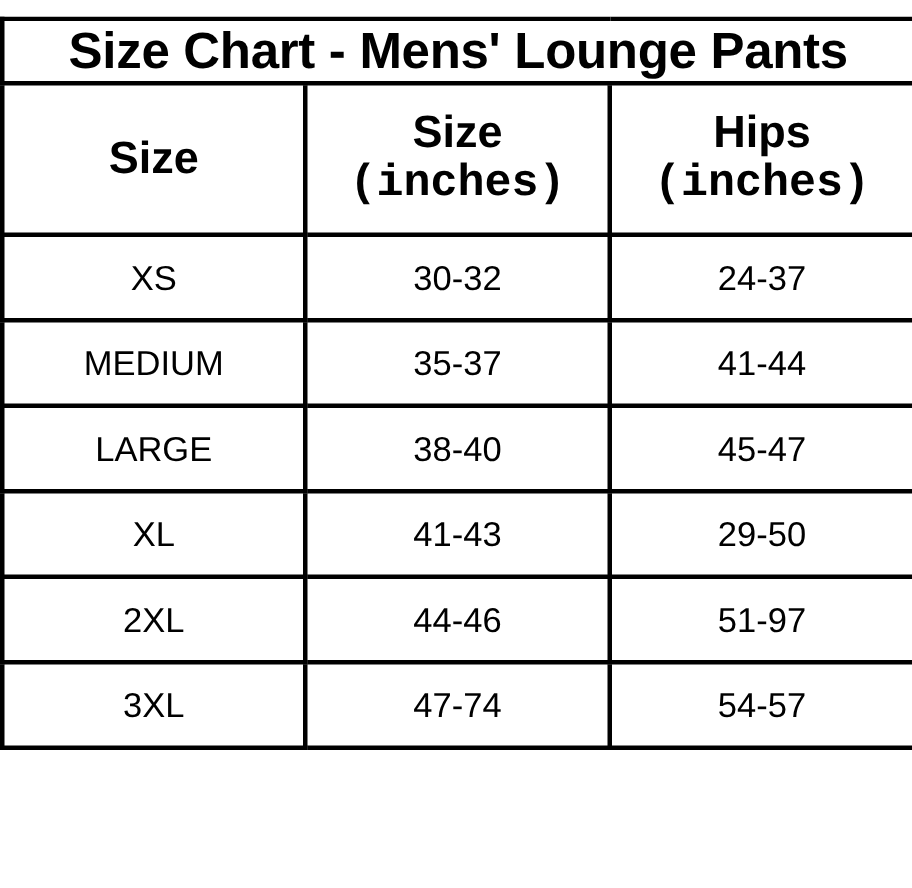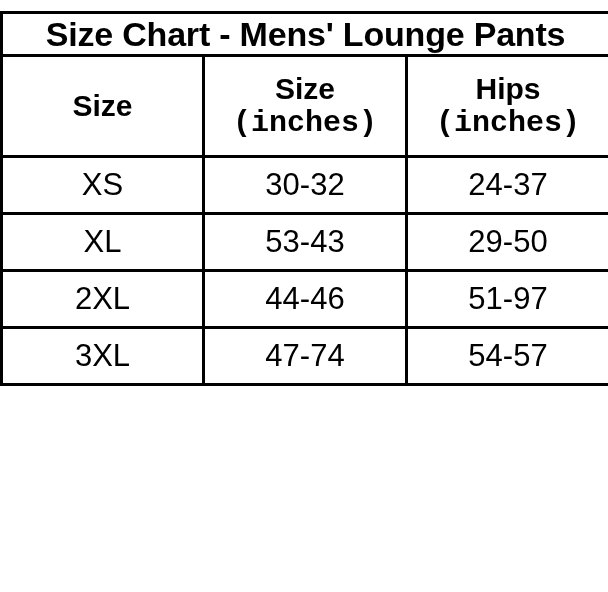"XS" .body-cell { font-size: 31px -> 23px }
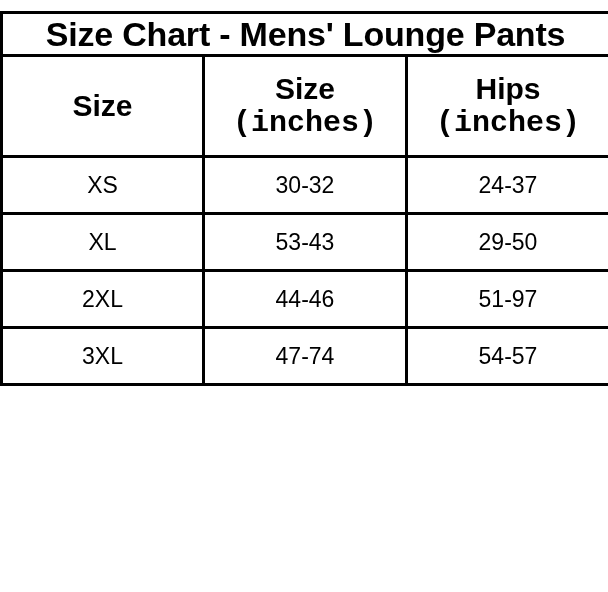"MEDIUM" tr { html: none -> <tr> <td>MEDIUM</td> <td>35-37</td> <td>41-44</td> </tr> }
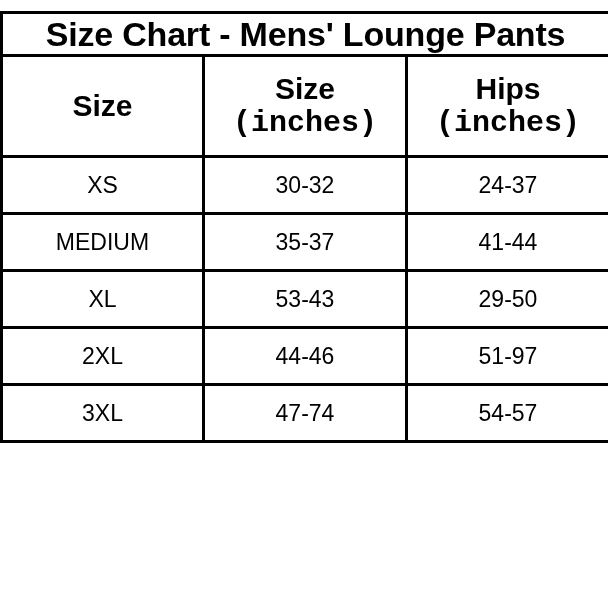"LARGE" tr { html: none -> <tr> <td>LARGE</td> <td>38-40</td> <td>45-47</td> </tr> }
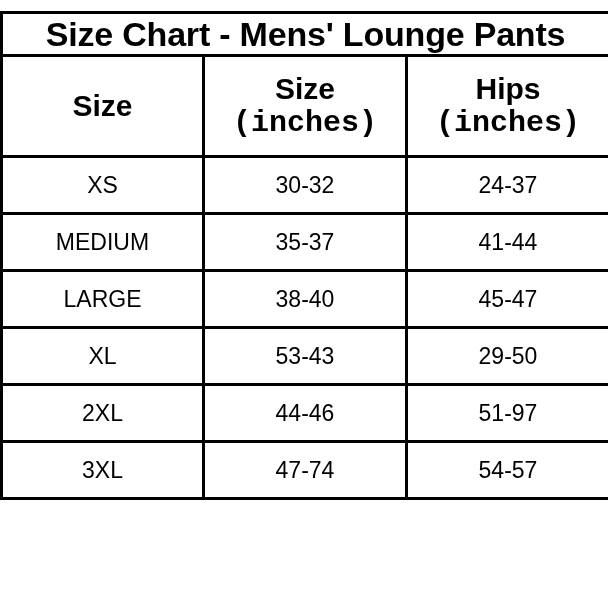"53-43" td.body-cell { text: 53-43 -> 41-43 }
